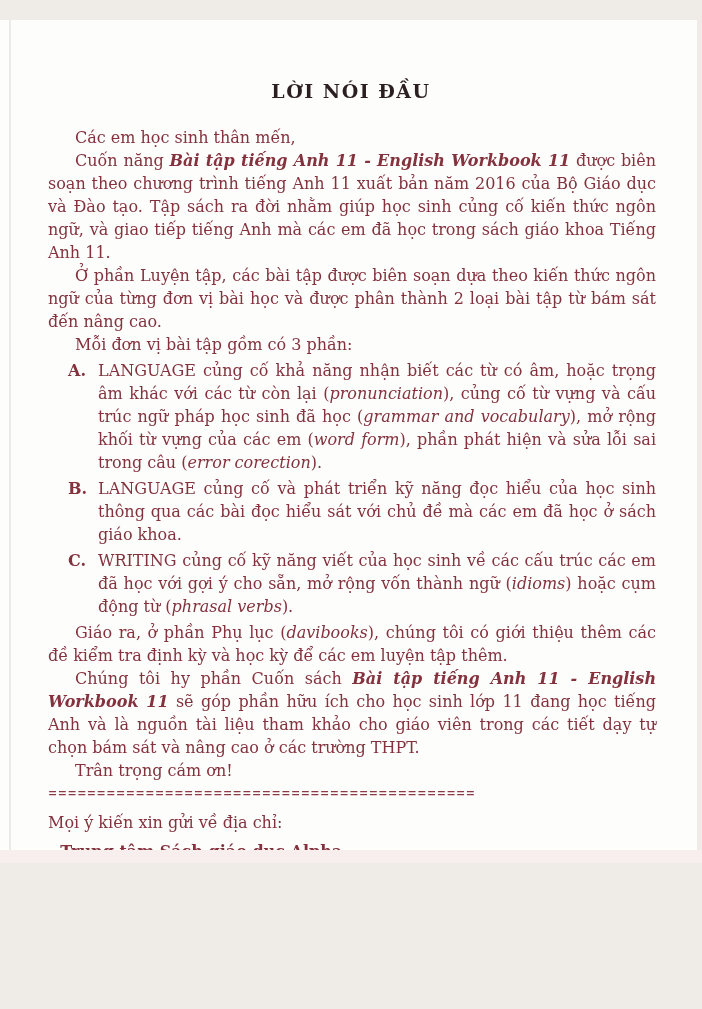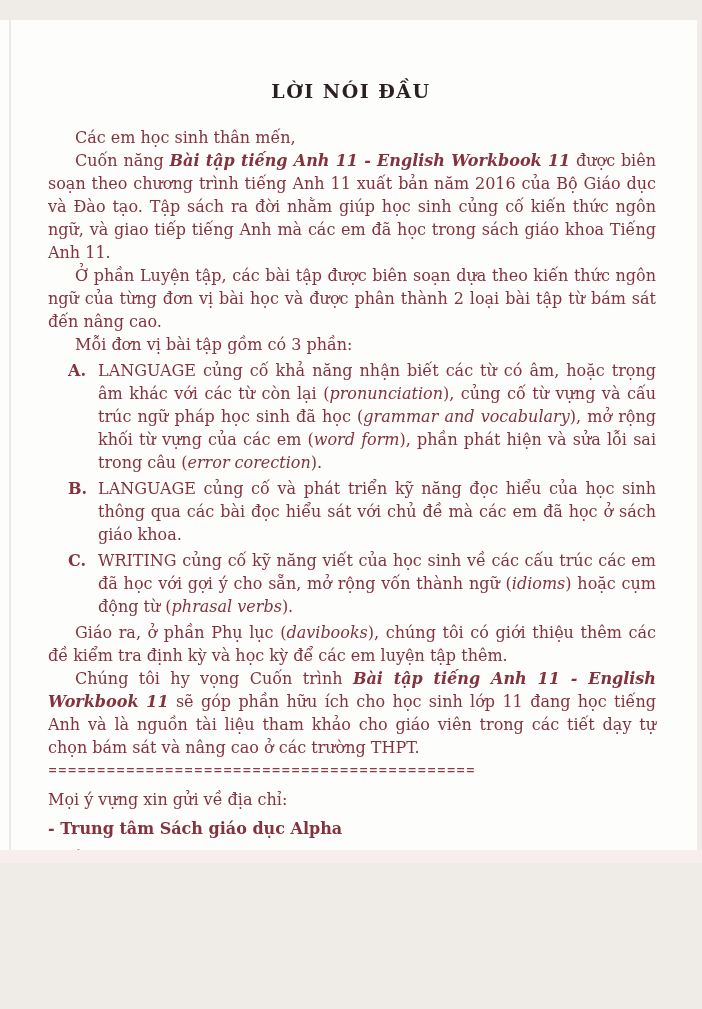"Chúng tôi hy vọng Cuốn" span { text: vọng Cuốn trình -> phần Cuốn sách }
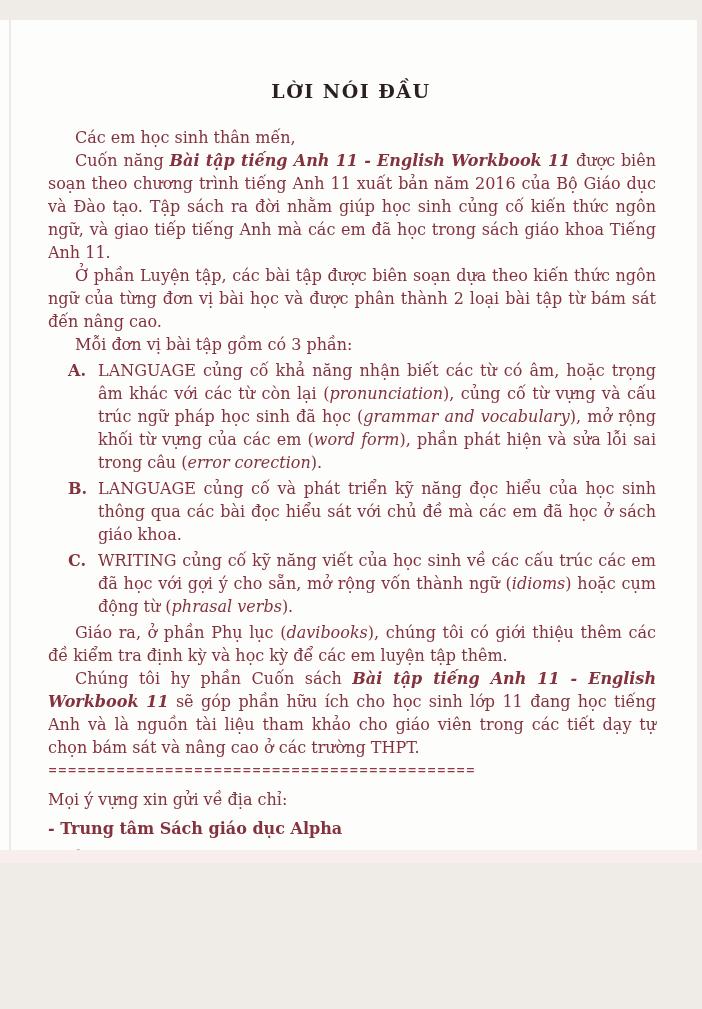"Trân trọng cám ơn!" p.thanks { html: none -> <p><span>Trân trọng cám ơn!</span></p> }
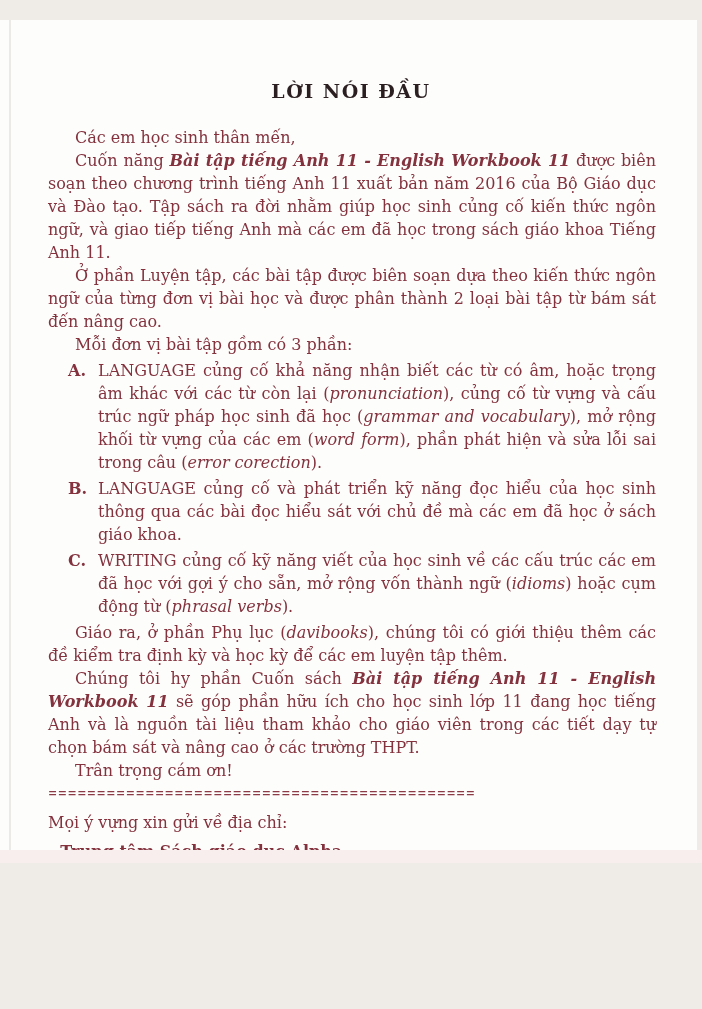"Mọi ý vựng xin gửi" span { text: vựng -> kiến }
